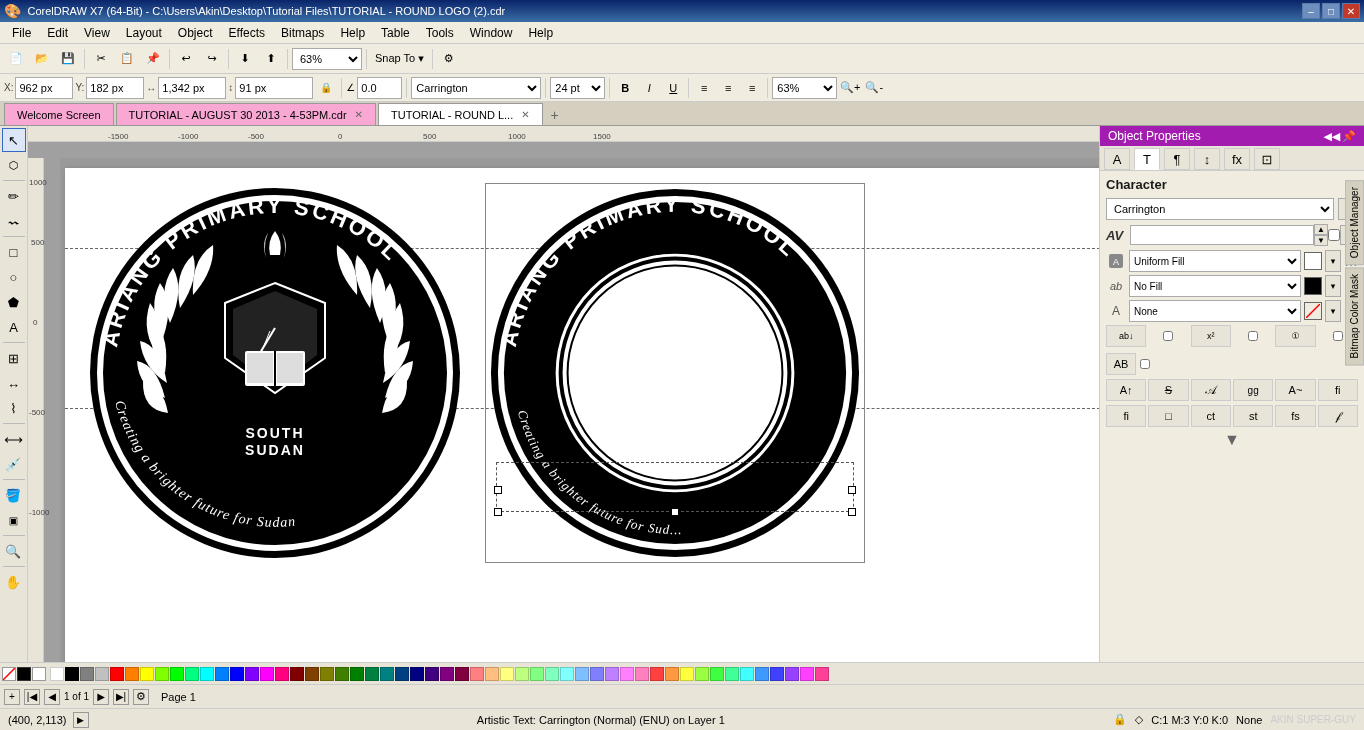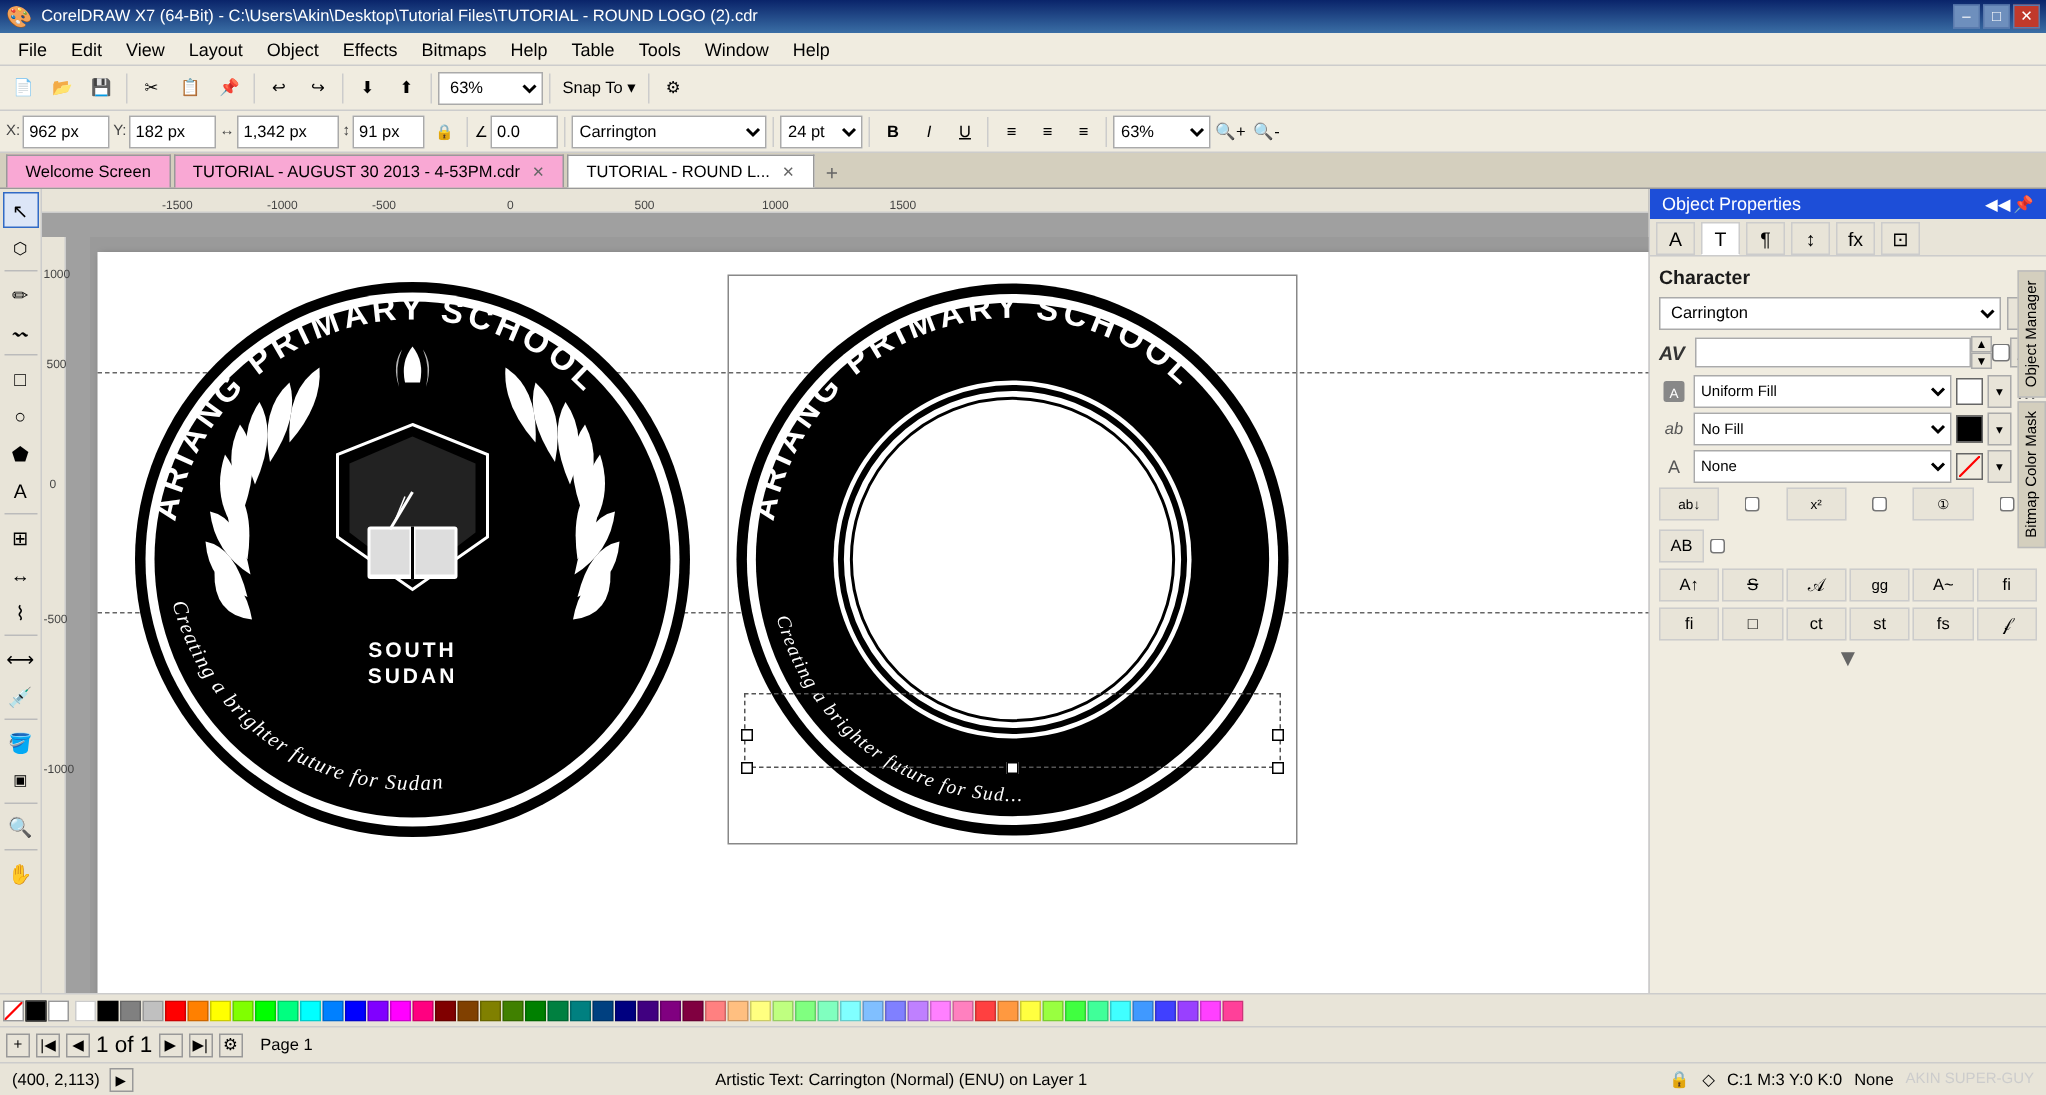"91 px" input { width: 48px -> 78px }
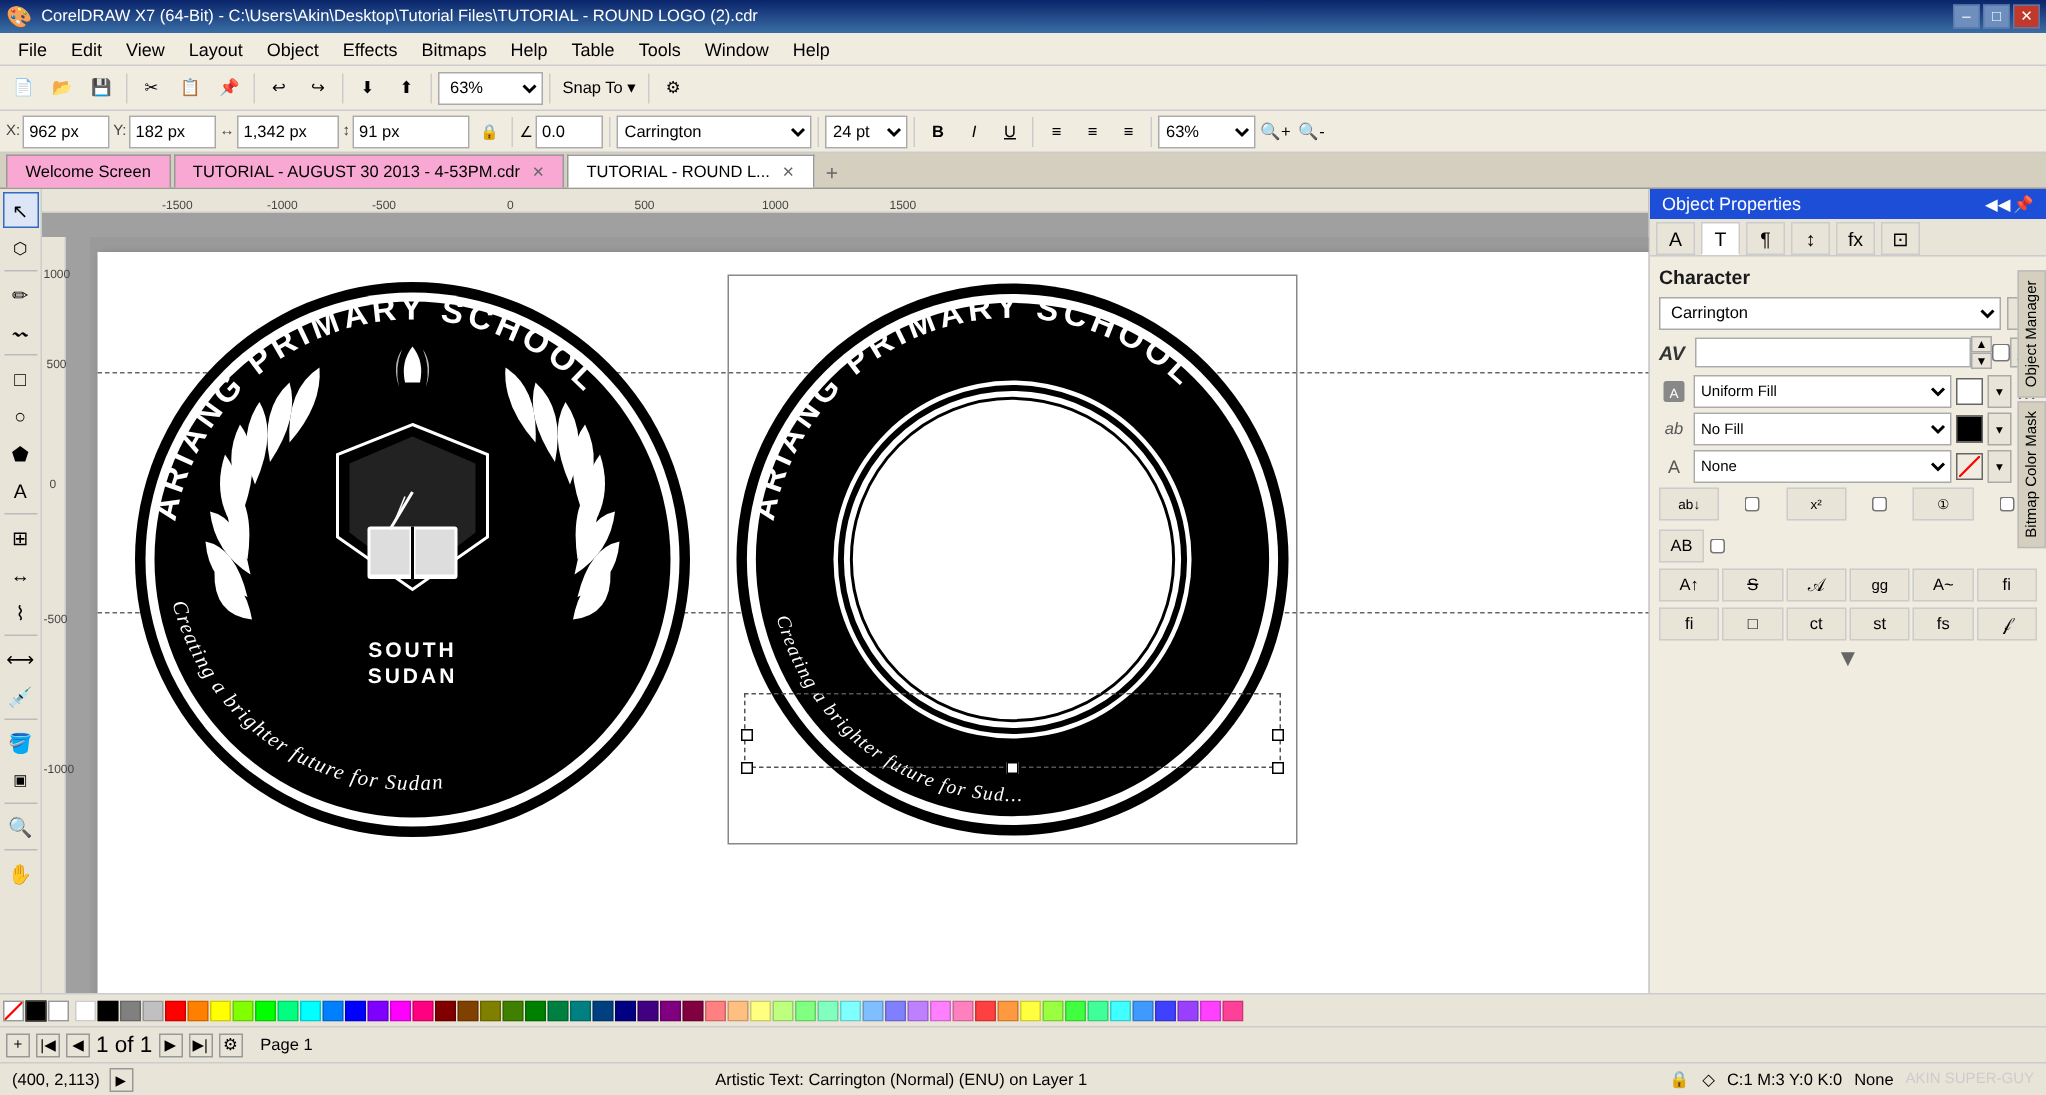"Object Properties" #obj-props-header { background: #1d4ed8 -> #a21caf }
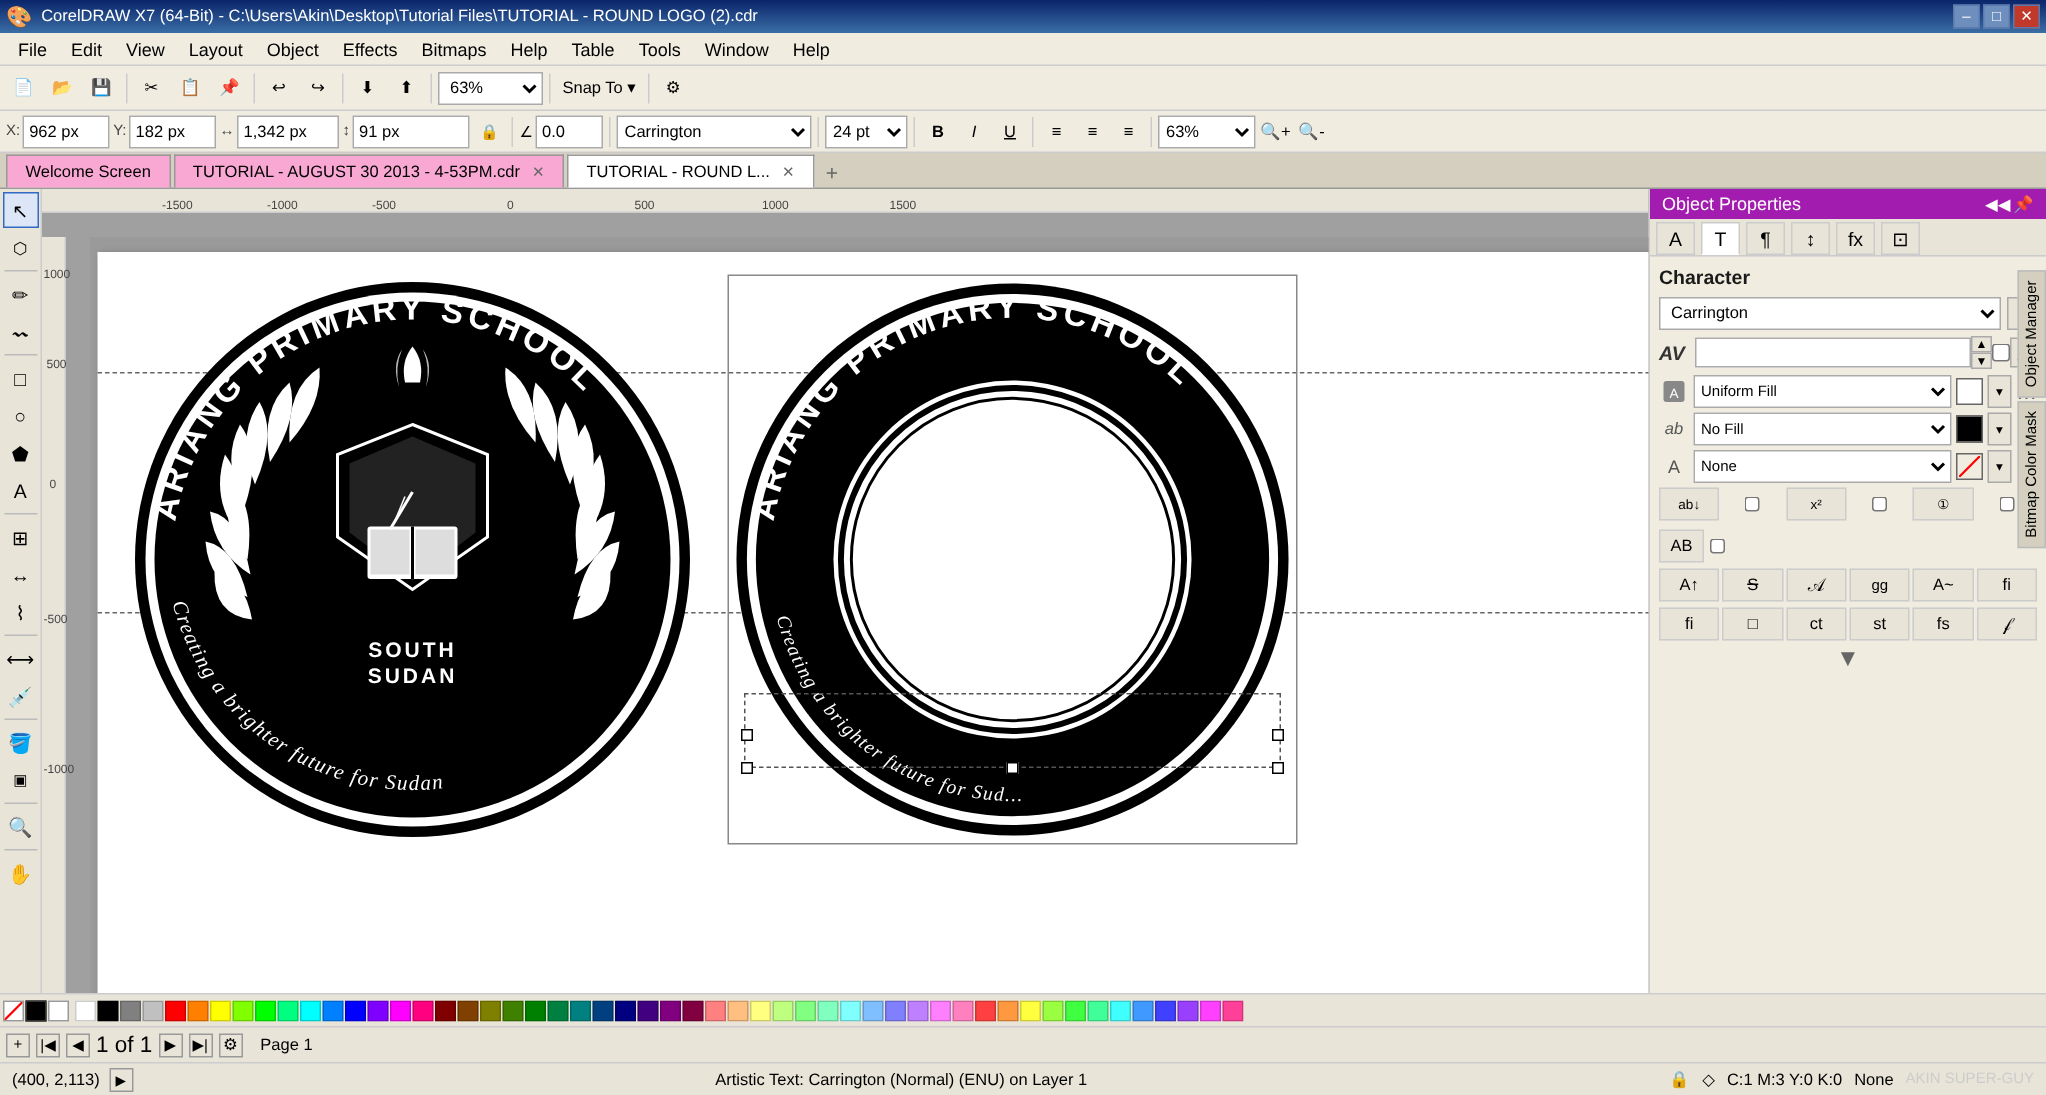"1 of 1" span { font-size: 15px -> 10px }
